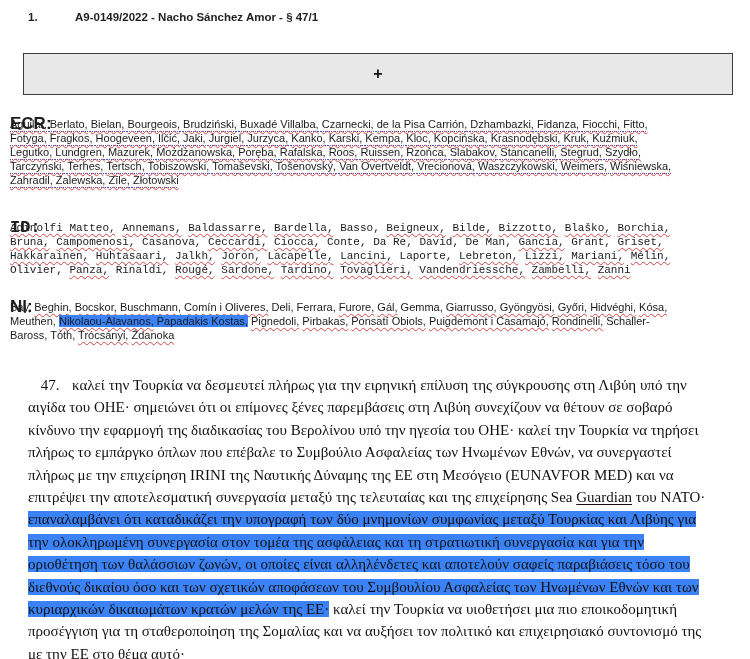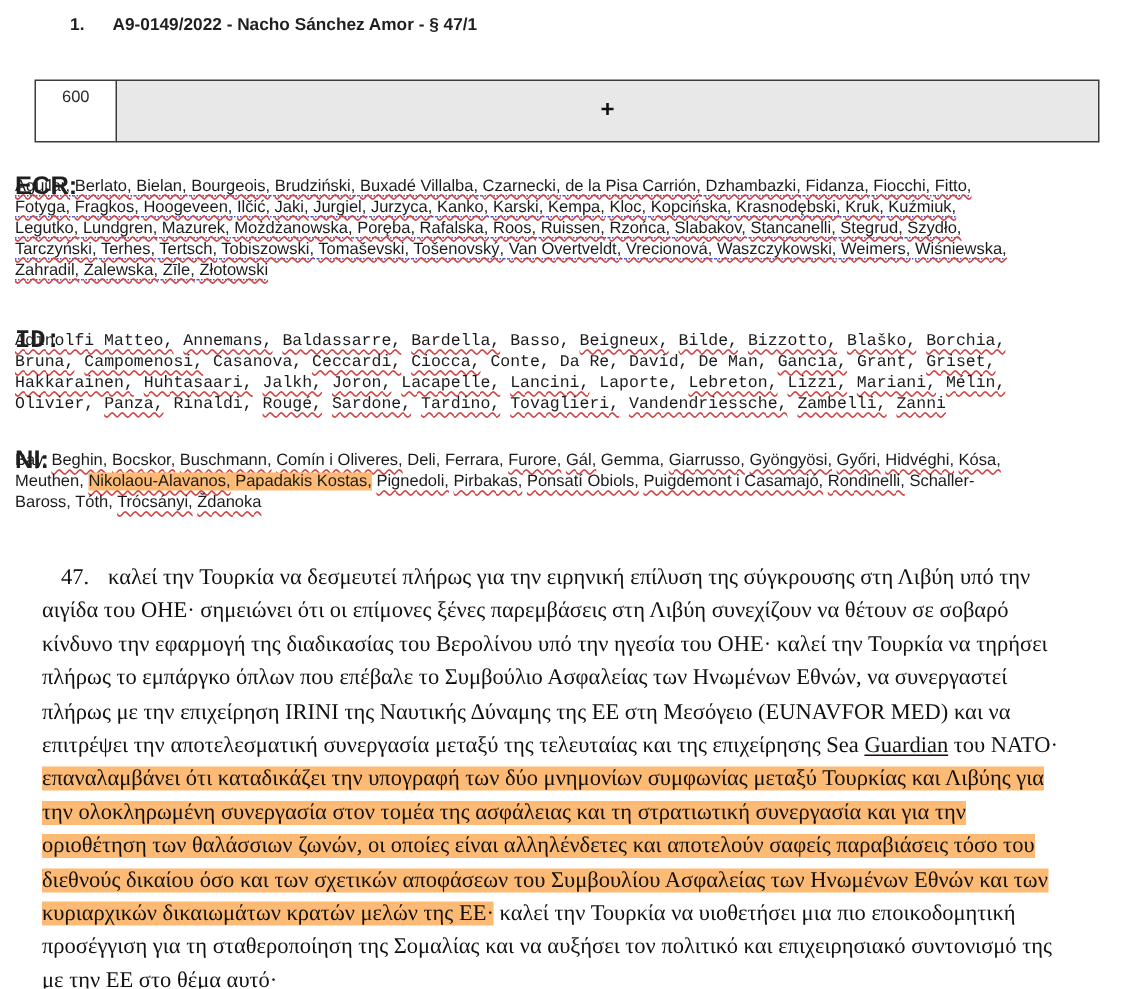"1. A9-0149/2022 - Nacho Sánchez" .doc-header { text-align: center -> none }
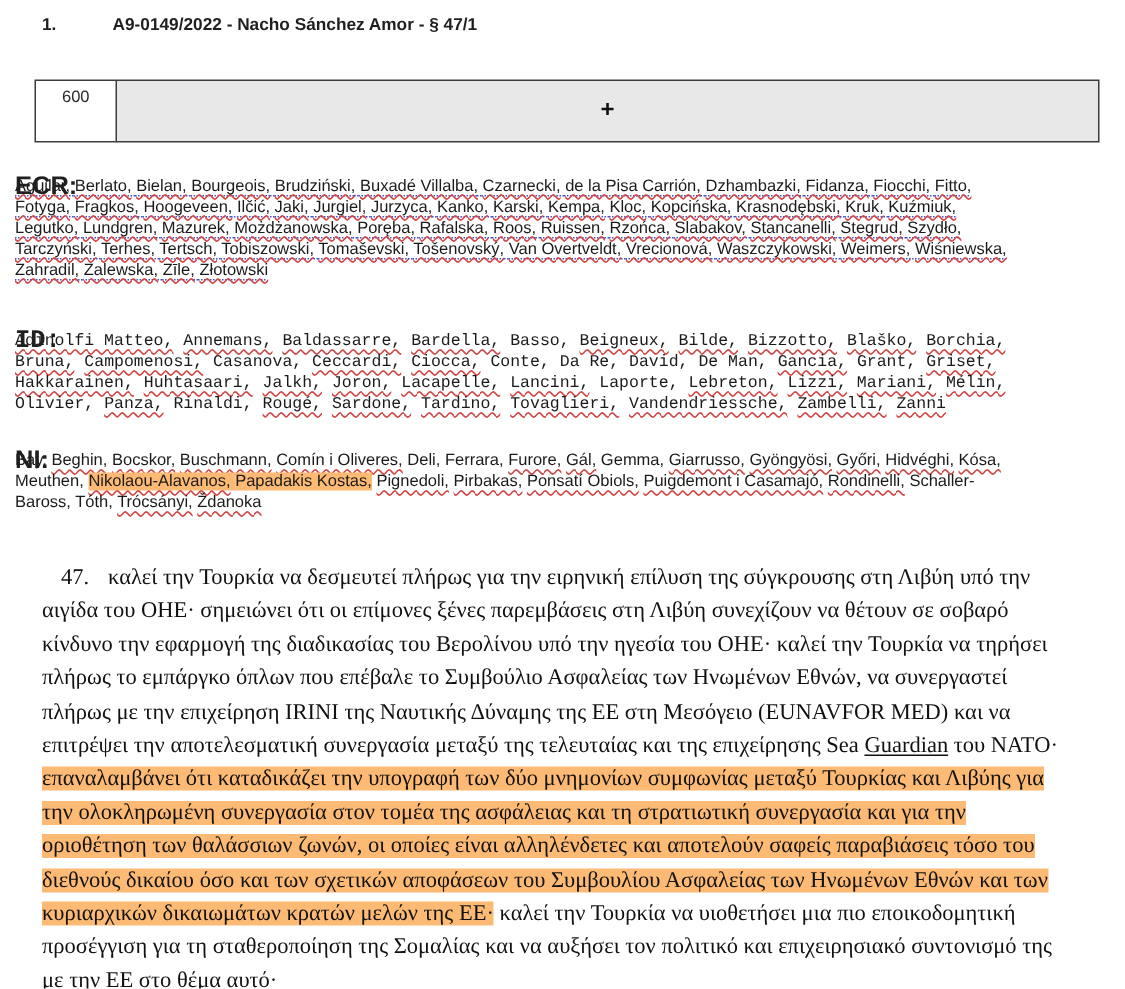"600" div.vote-count { html: <div>600</div> -> none }
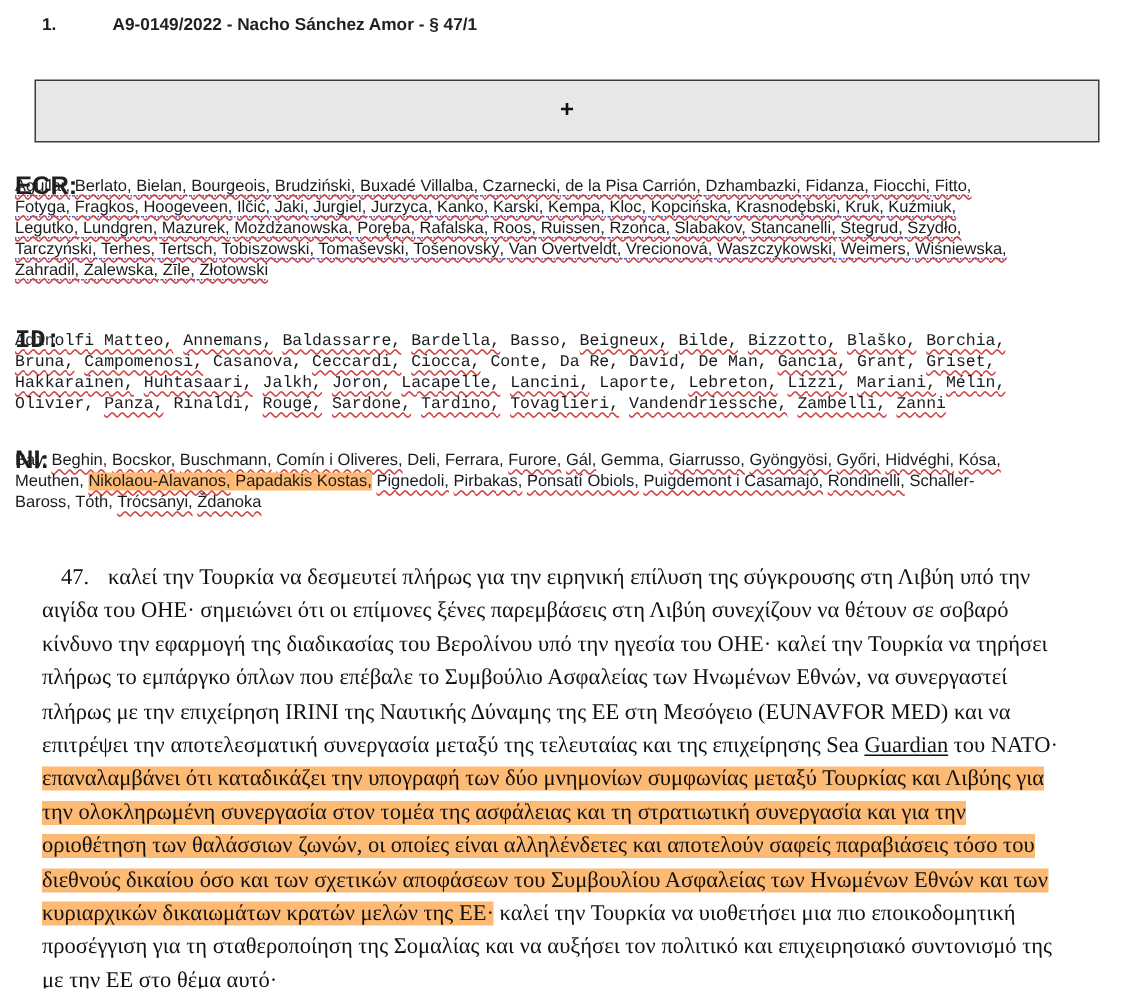"Nikolaou-Alavanos," mark { background: #fdba74 -> #3b82f6 }
